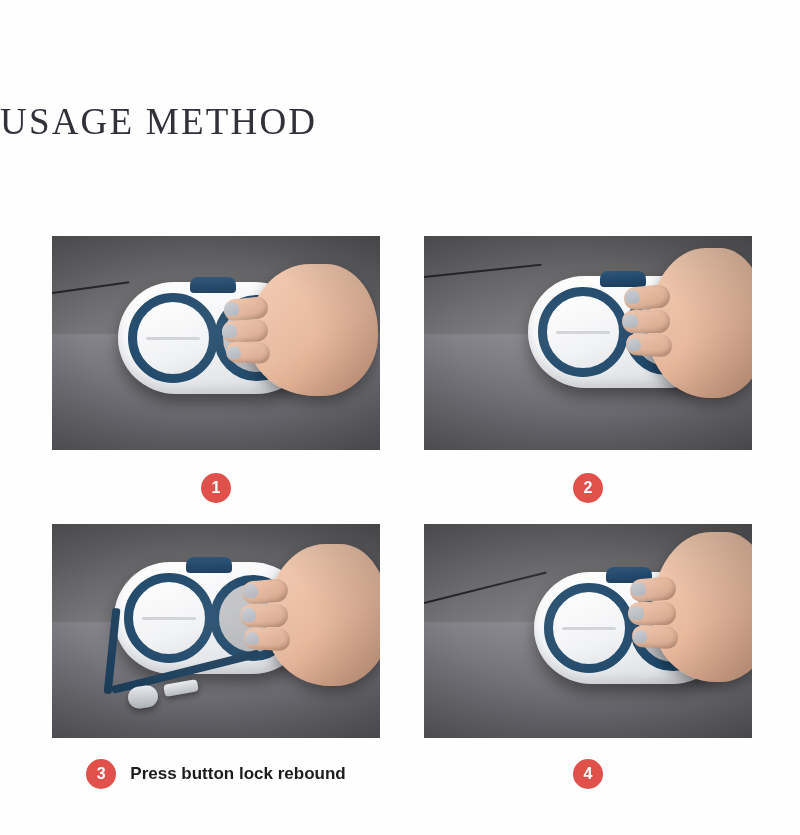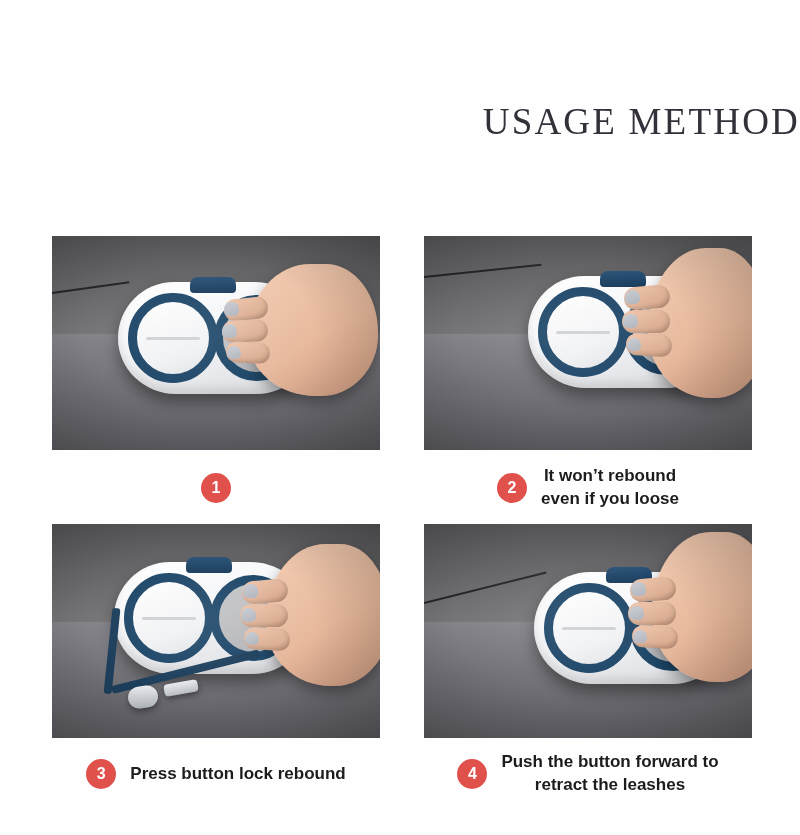"USAGE METHOD" .title { text-align: right -> left }
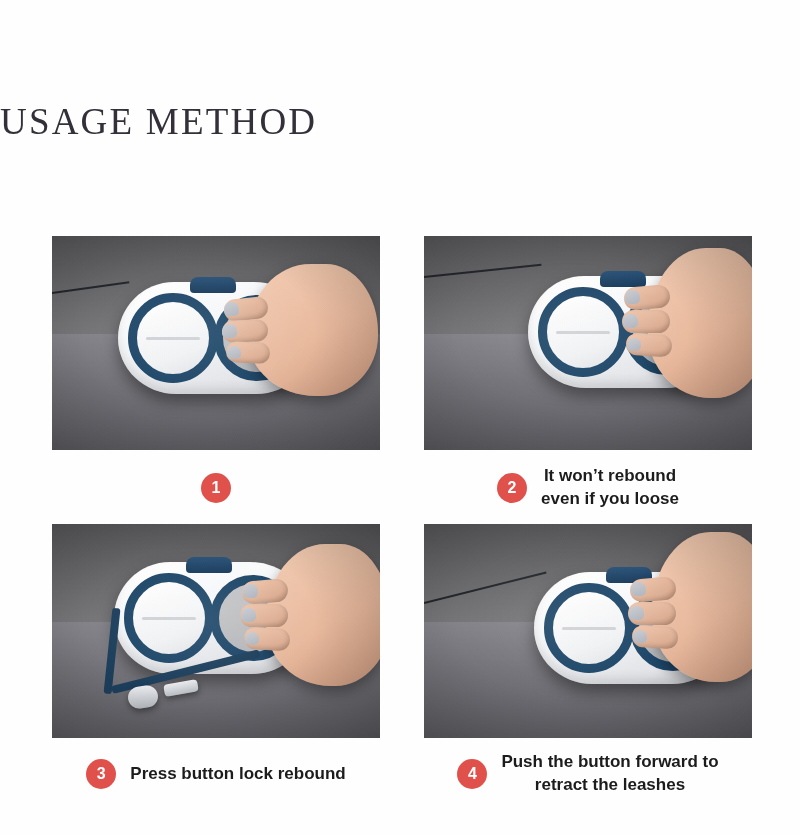"It won’t rebound" div.caption-text { html: <div> <div>It won’t rebound</div> <div>even if you loose</div> </div> -> none }
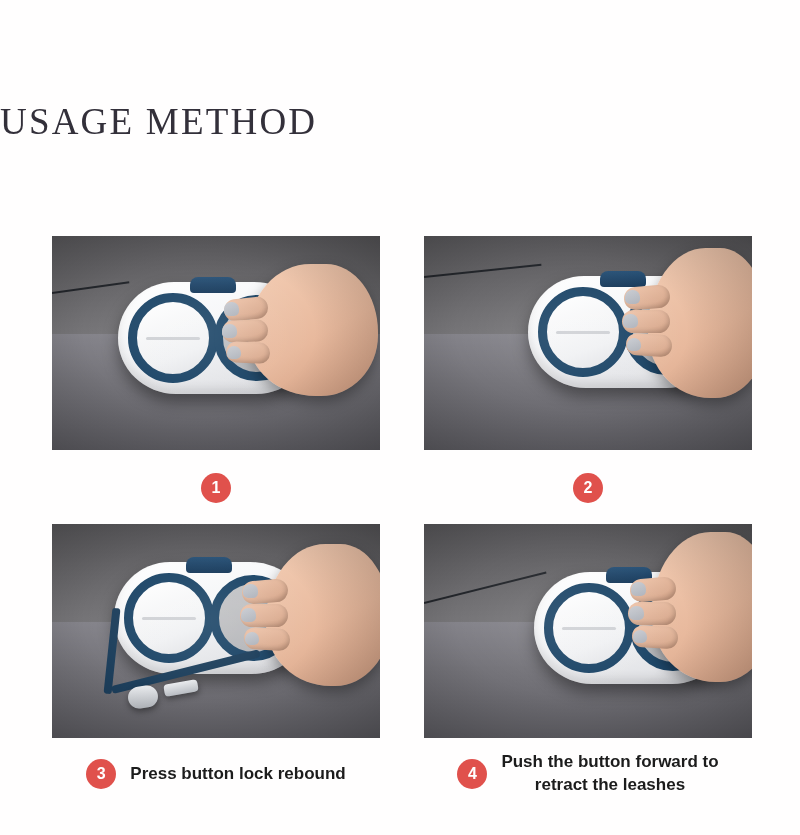"Push the button forward to" div.caption-text { html: <div> <div>Push the button forward to</div> <div>retract the leashes</div> </div> -> none }
